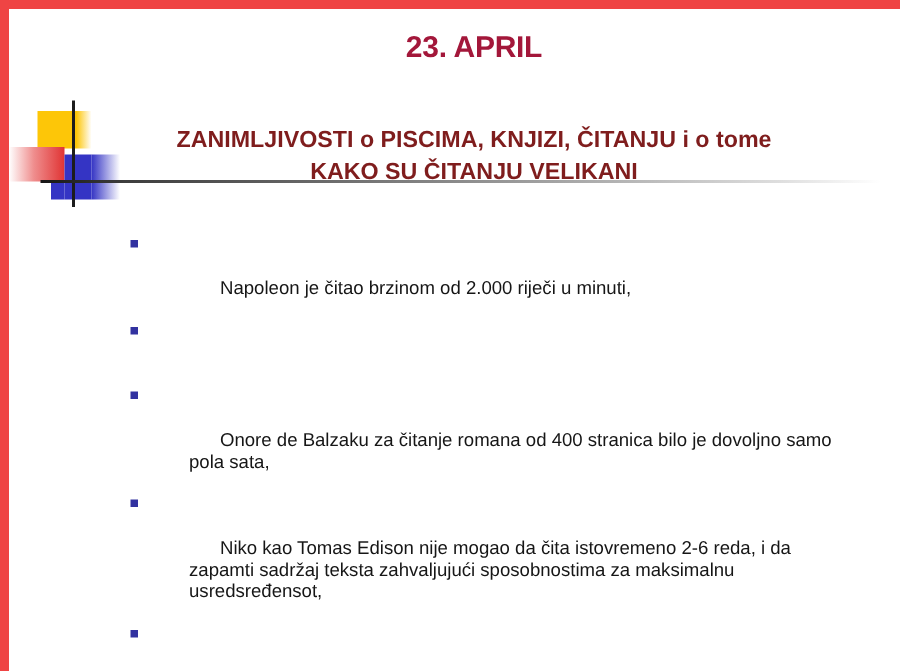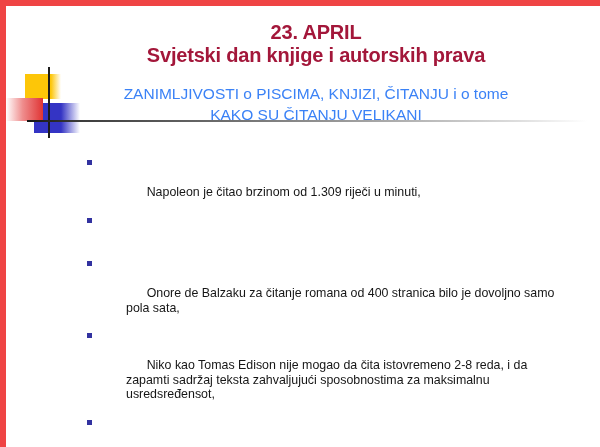"Svjetski dan knjige i autorskih" div { html: <div>Svjetski dan knjige i autorskih prava</div> -> none }
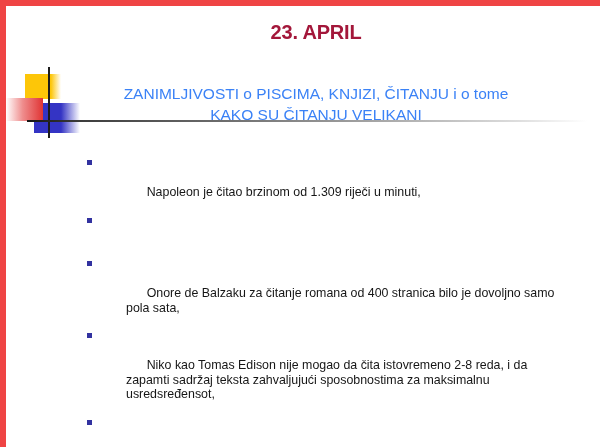"ZANIMLJIVOSTI o PISCIMA, KNJIZI, ČITANJU" .subtitle { color: #3b82f6 -> #7f1d1d; font-weight: 400 -> 700 }
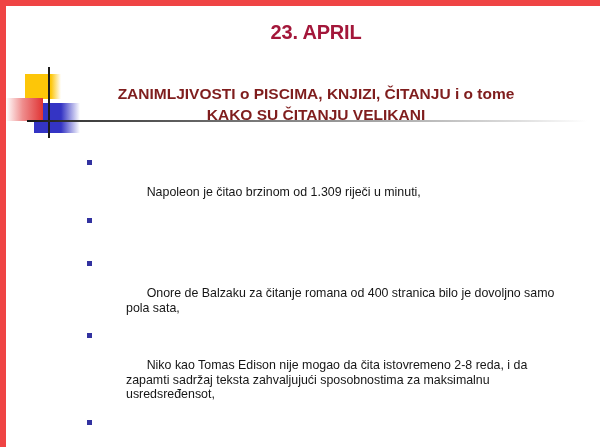"Napoleon je čitao brzinom od" span.txt { text: 1.309 -> 2.000 }
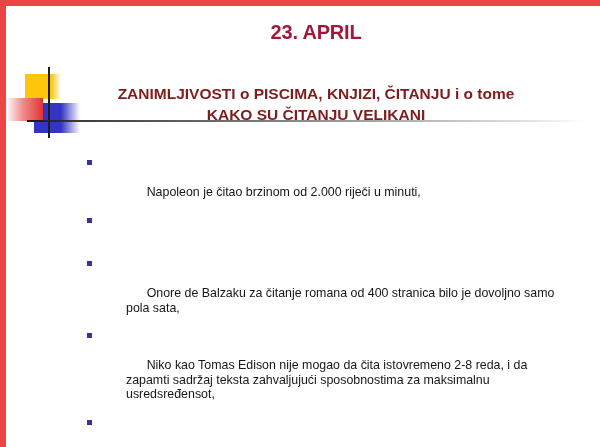"Niko kao Tomas Edison nije" span.txt { text: 2-8 -> 2-6 }
